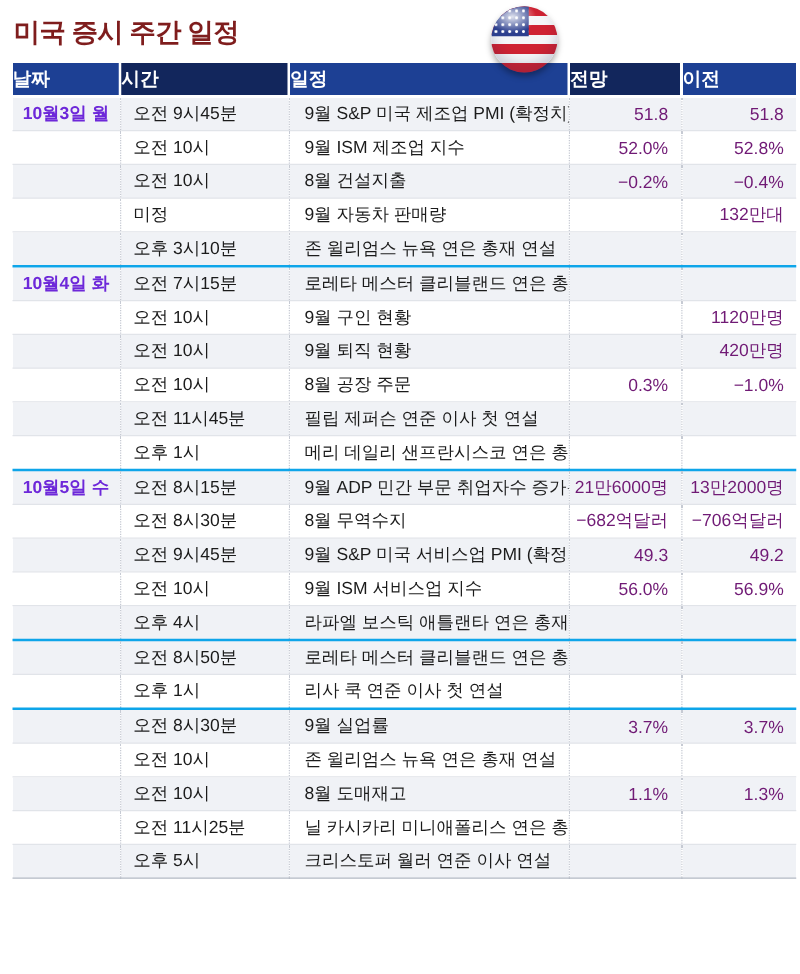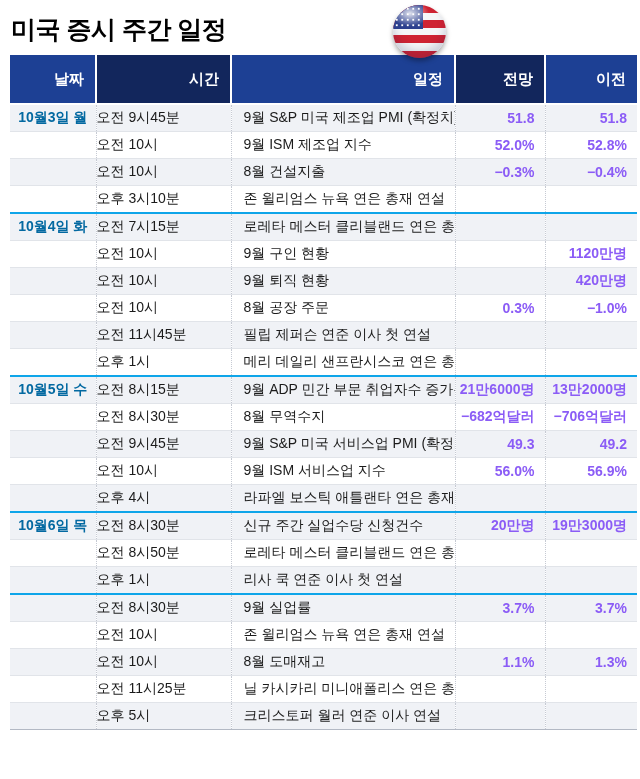"미국 증시 주간 일정" .page-title { color: #000000 -> #7f1d1d; font-size: 25px -> 21px }
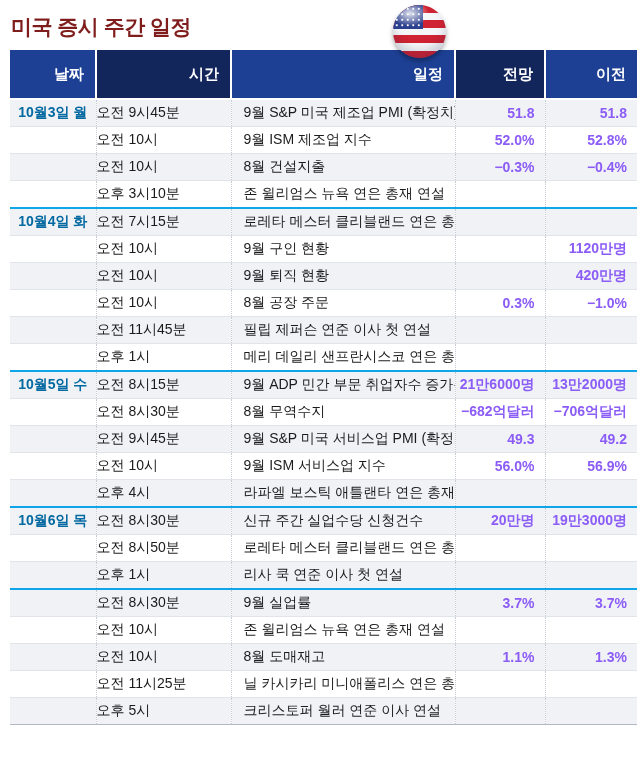"날짜" thead th { padding: 11px -> 0; text-align: right -> left }
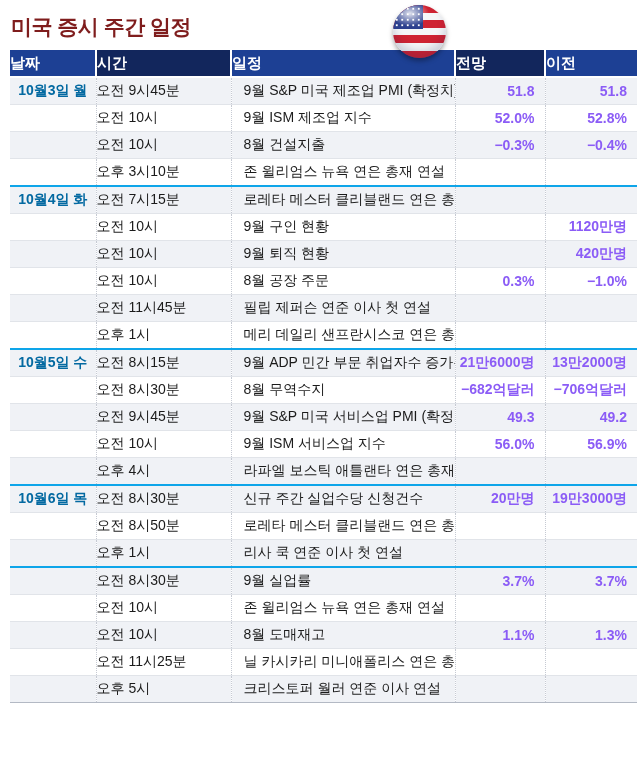"10월3일 월" td.c-date { color: #0369a1 -> #6d28d9 }
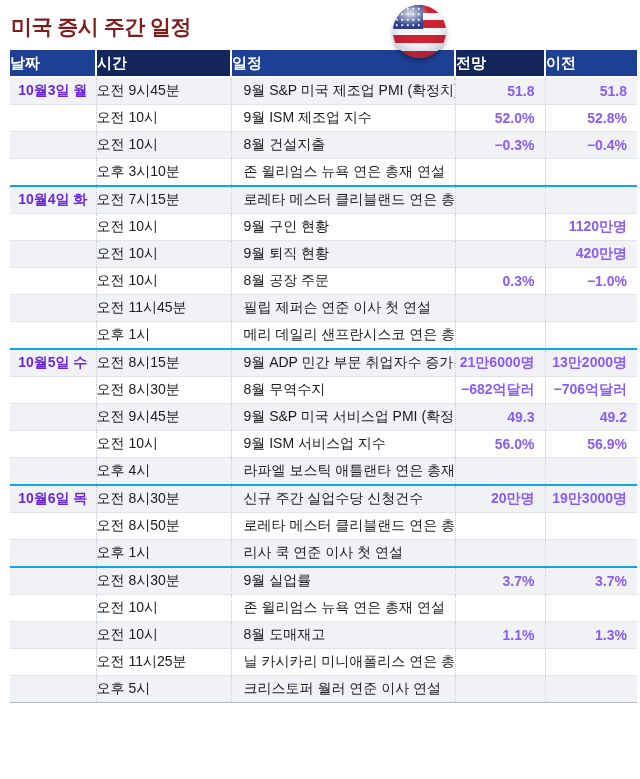"오전 9시45분" td.c-time { padding-left: none -> 10px }
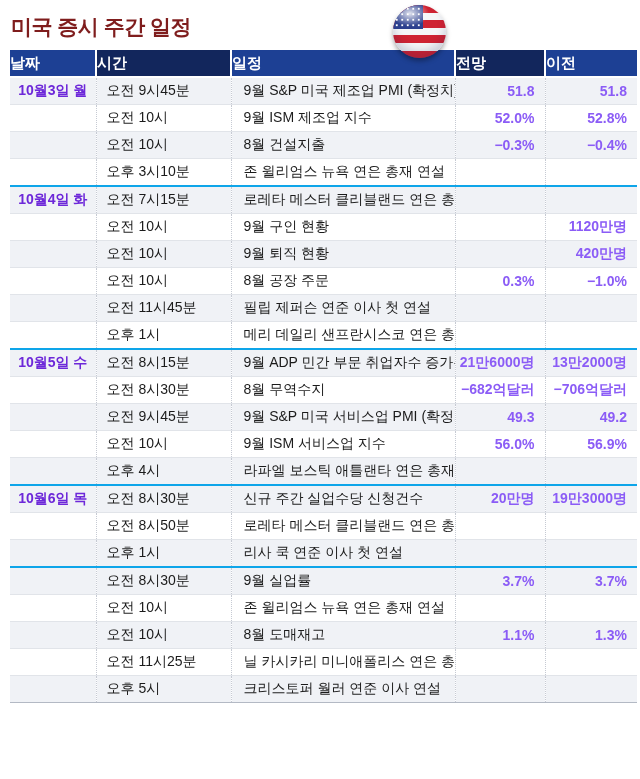"51.8" td.c-num { color: #8b5cf6 -> #701a75; font-weight: 700 -> 400 }
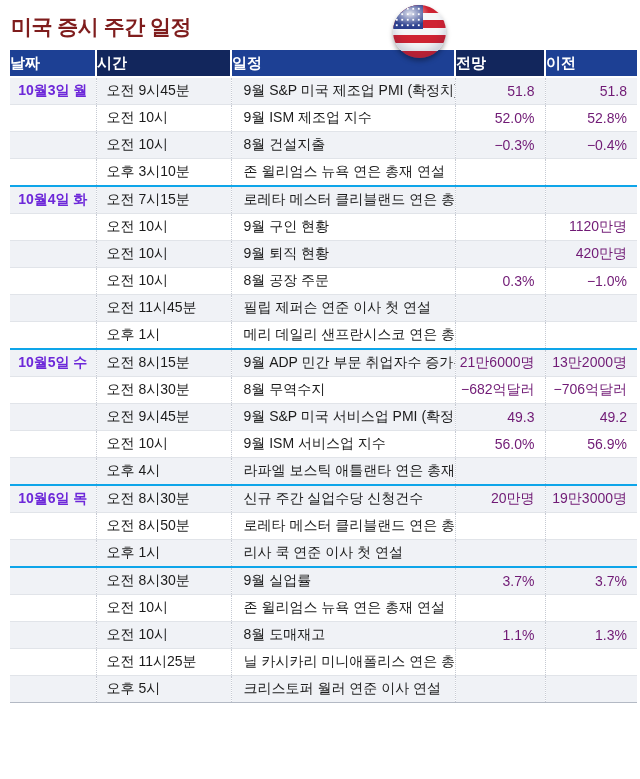"−0.3%" td.c-num { text: 0.3% -> 0.2% }
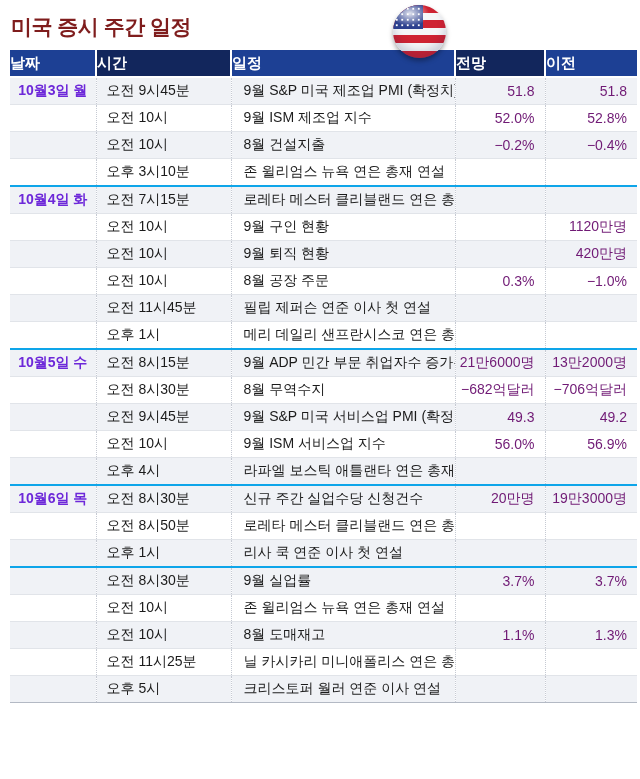"미정" tr { html: none -> <tr> <td></td> <td>미정</td> <td>9월 자동차 판매량</td> <td></td> <td>132만대</td> </tr> }
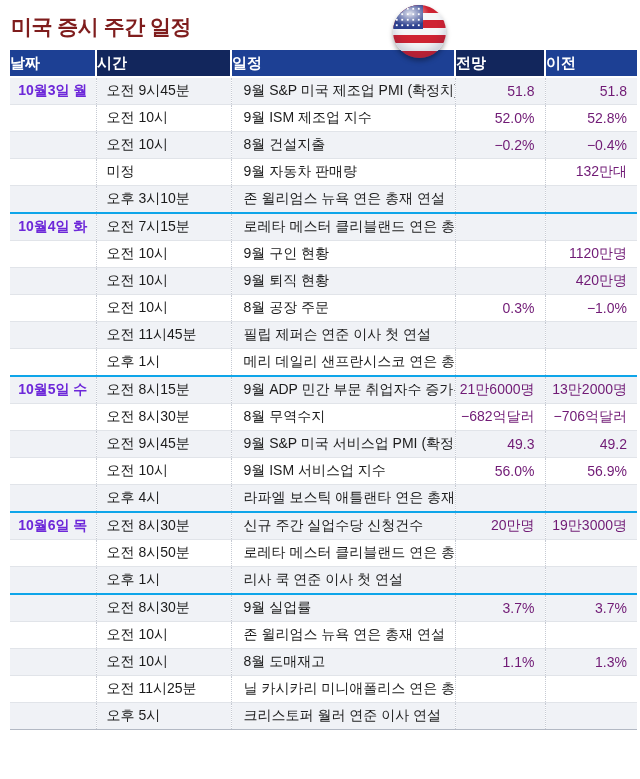"10월6일 목" tr { html: <tr> <td>10월6일 목</td> <td>오전 8시30분</td> <td>신규 주간 실업수당 신청건수</td> <td>20만명</td> <td>19만3000명</td> </tr> -> none }
